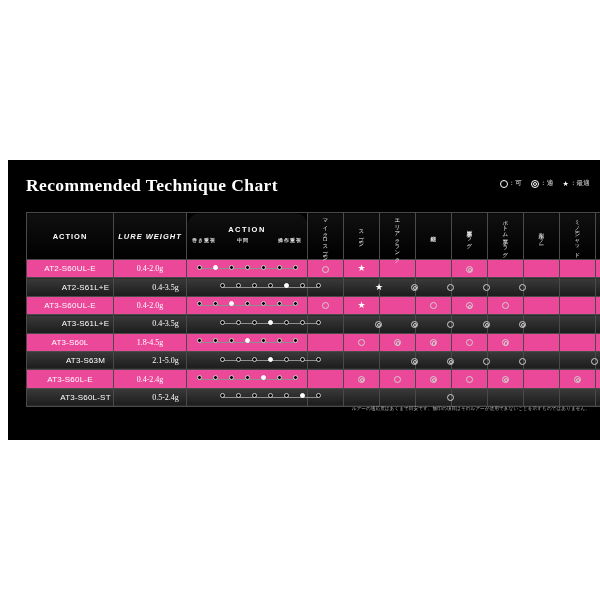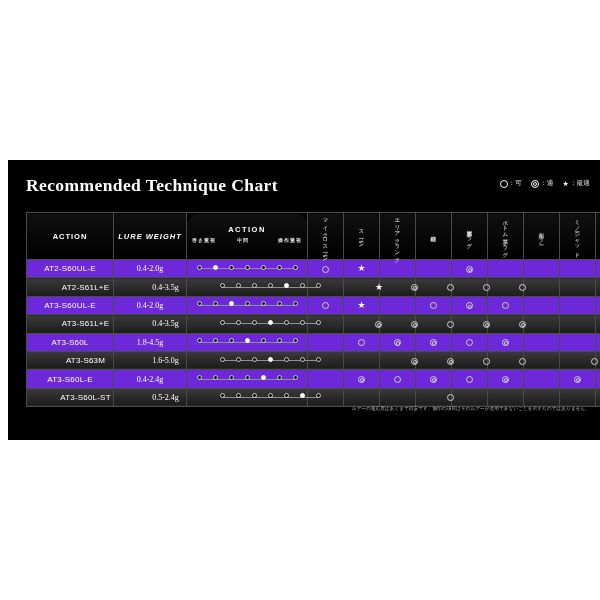"AT2-S60UL-E" tbody tr.odd td { background: #6d28d9 -> #ec4899 }
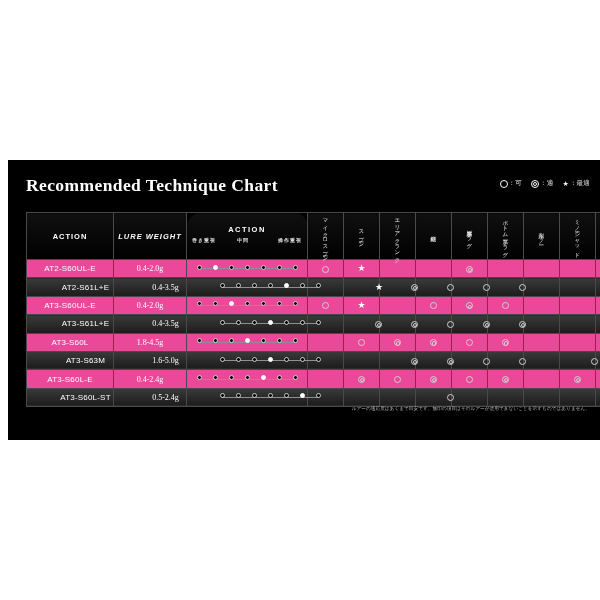"1.6-5.0g" td.lure { text: 1.6-5.0g -> 2.1-5.0g }
